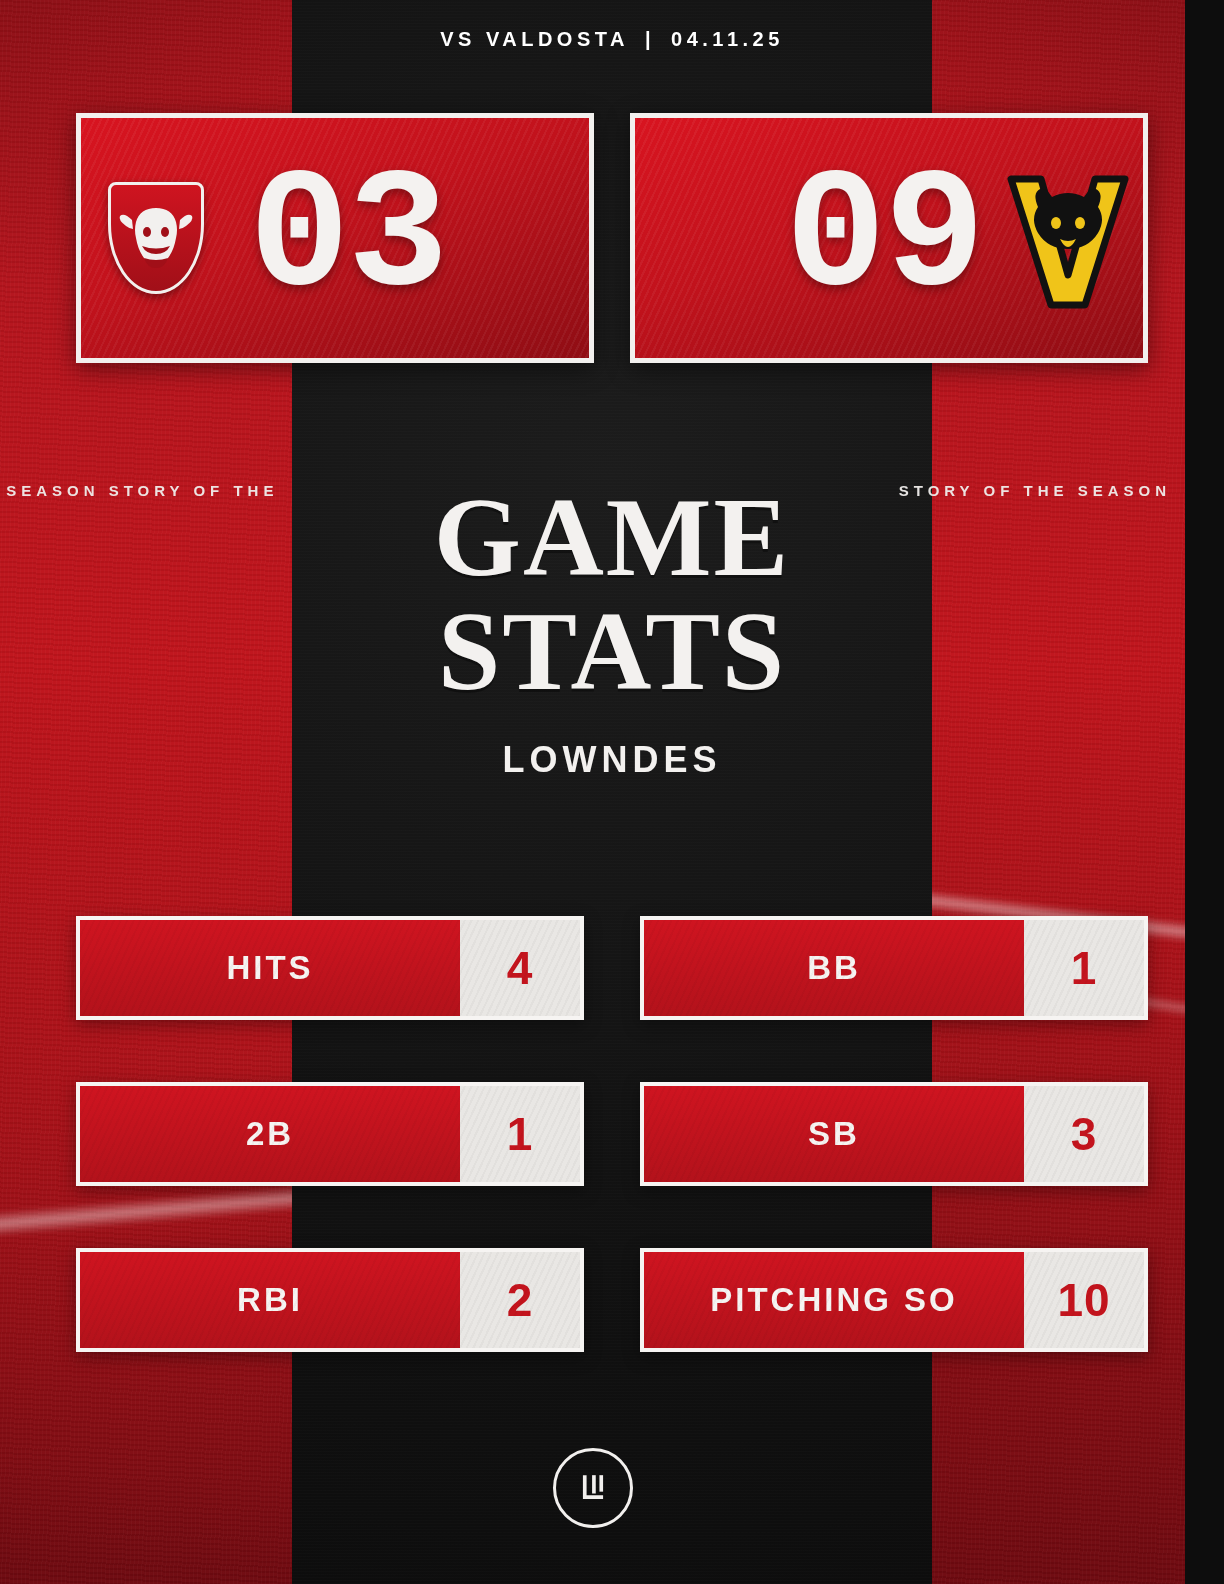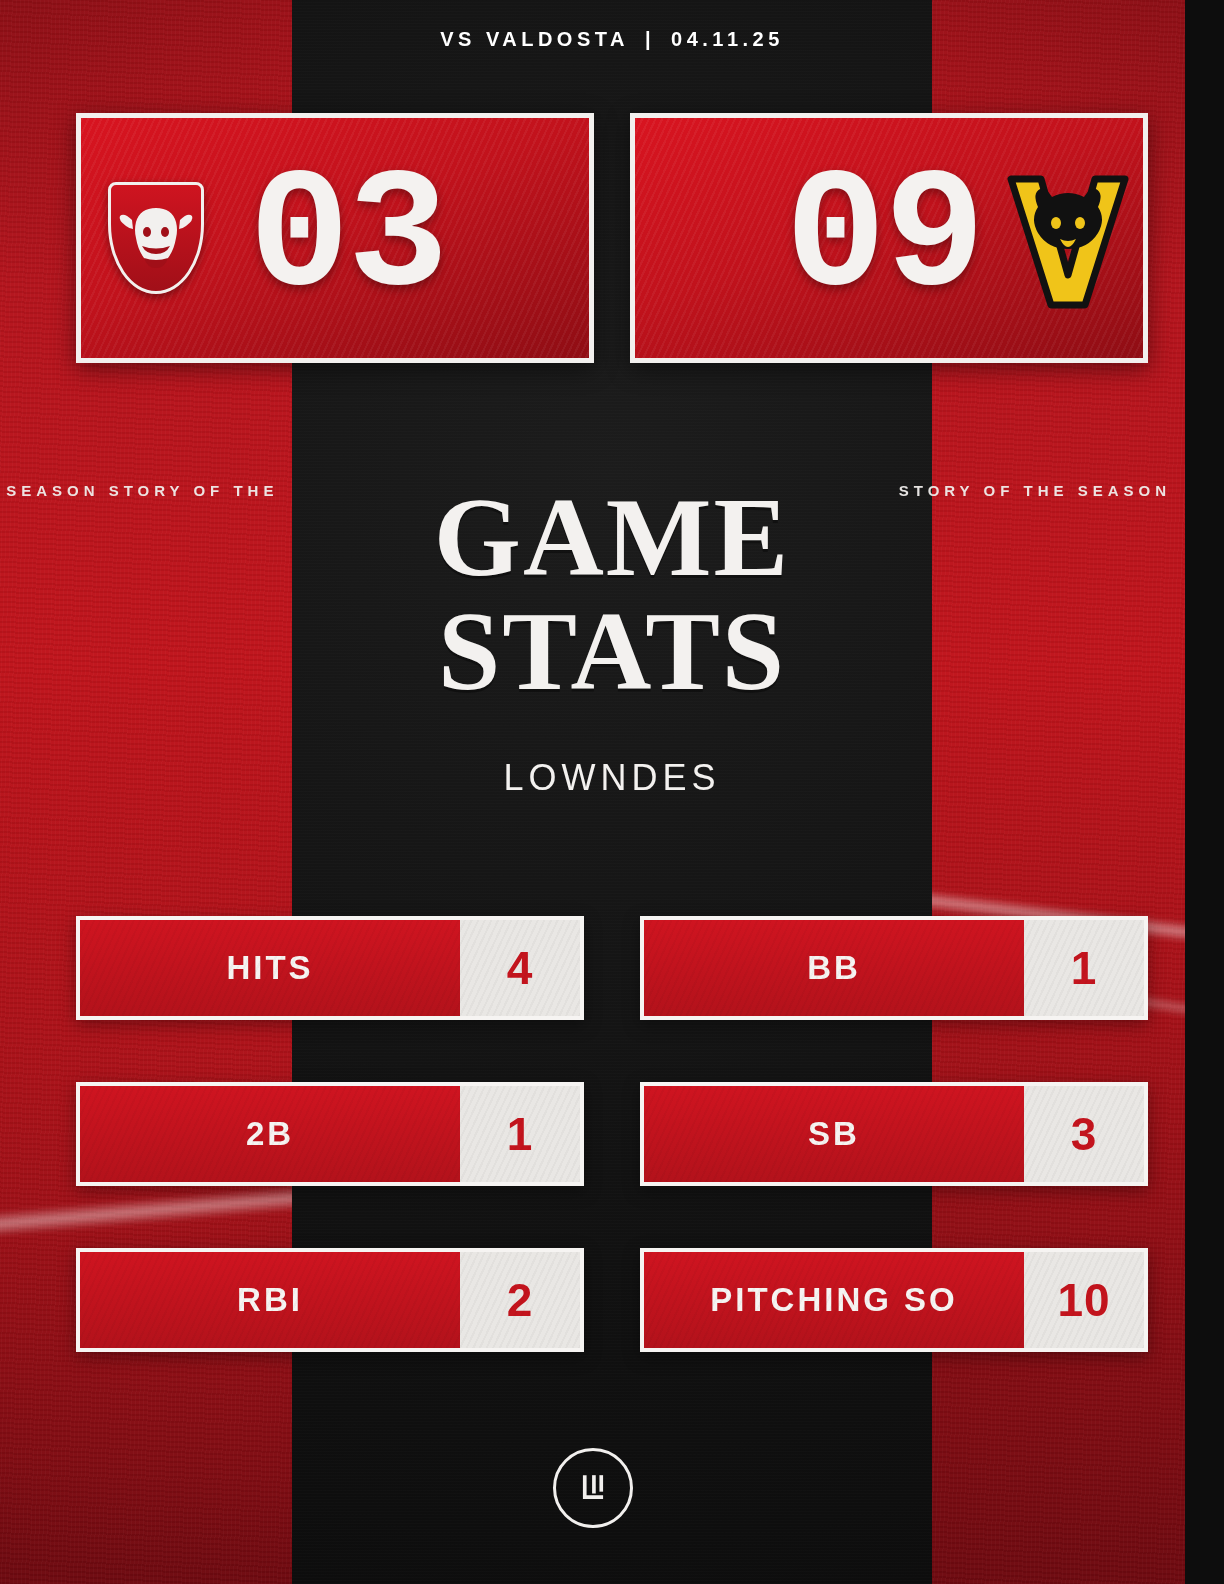"LOWNDES" .subtitle { font-weight: normal -> bold; margin-top: 52px -> 34px }
